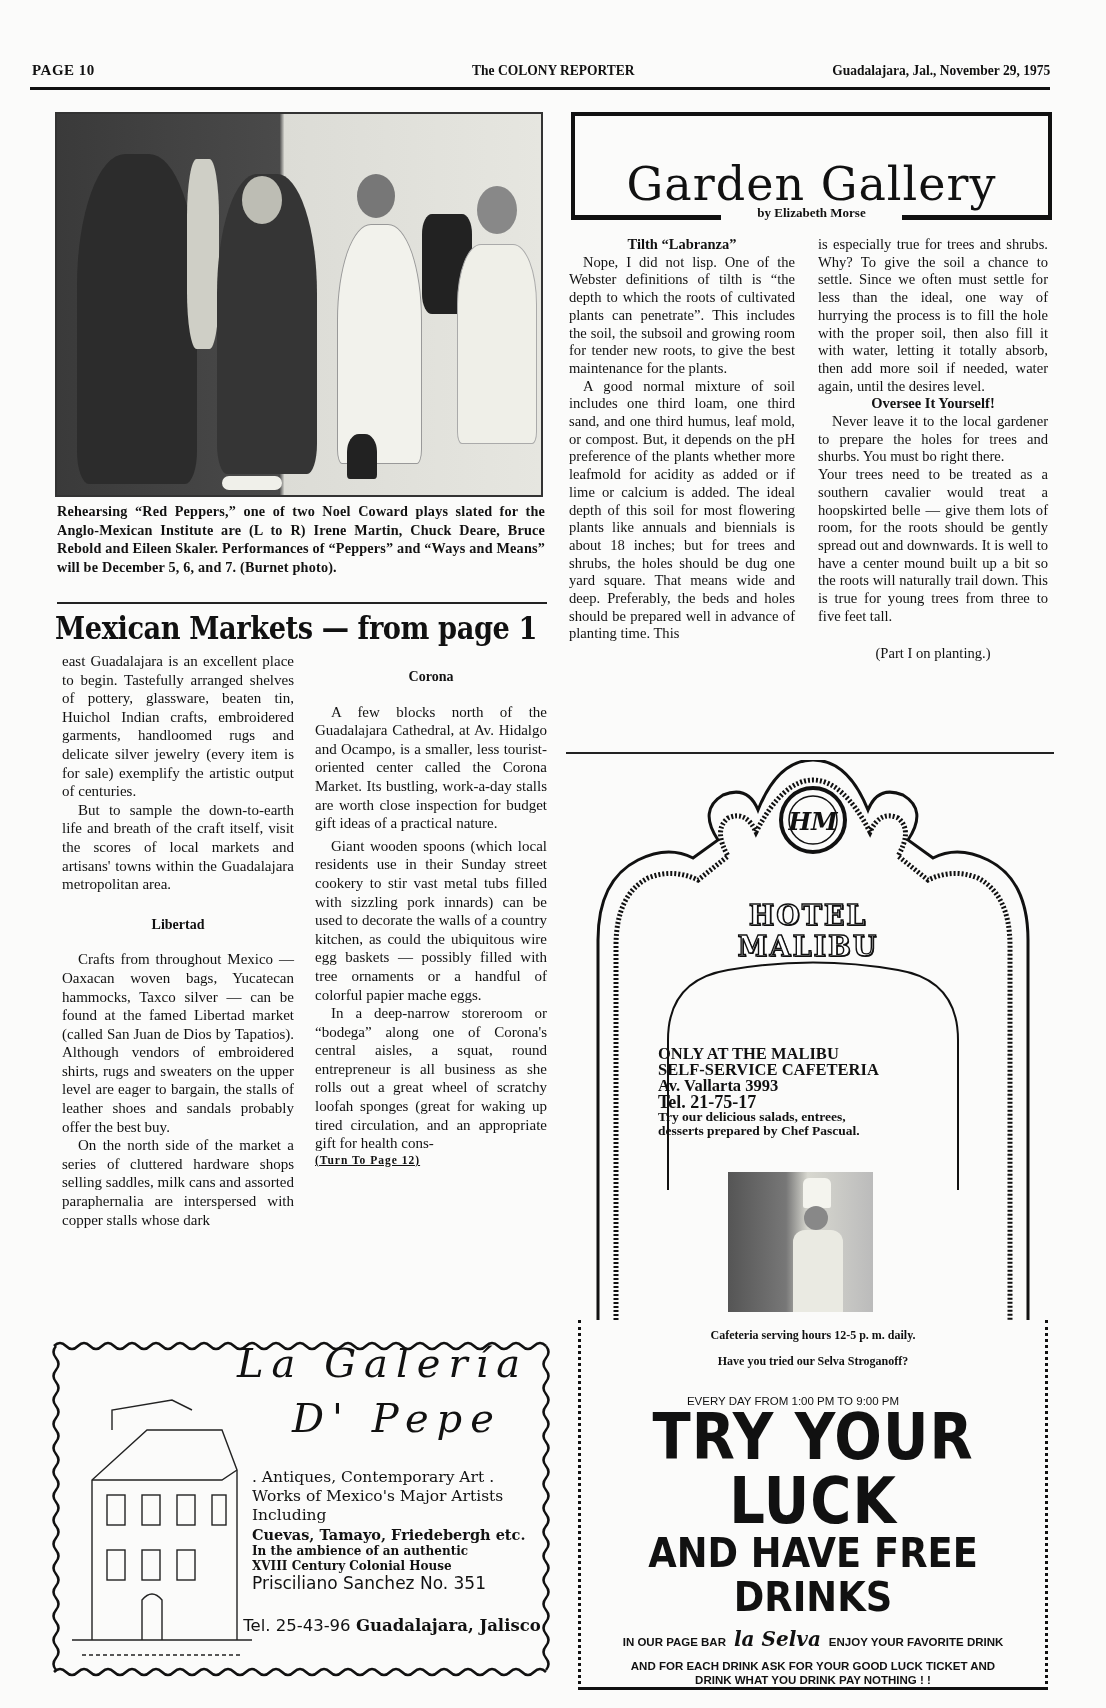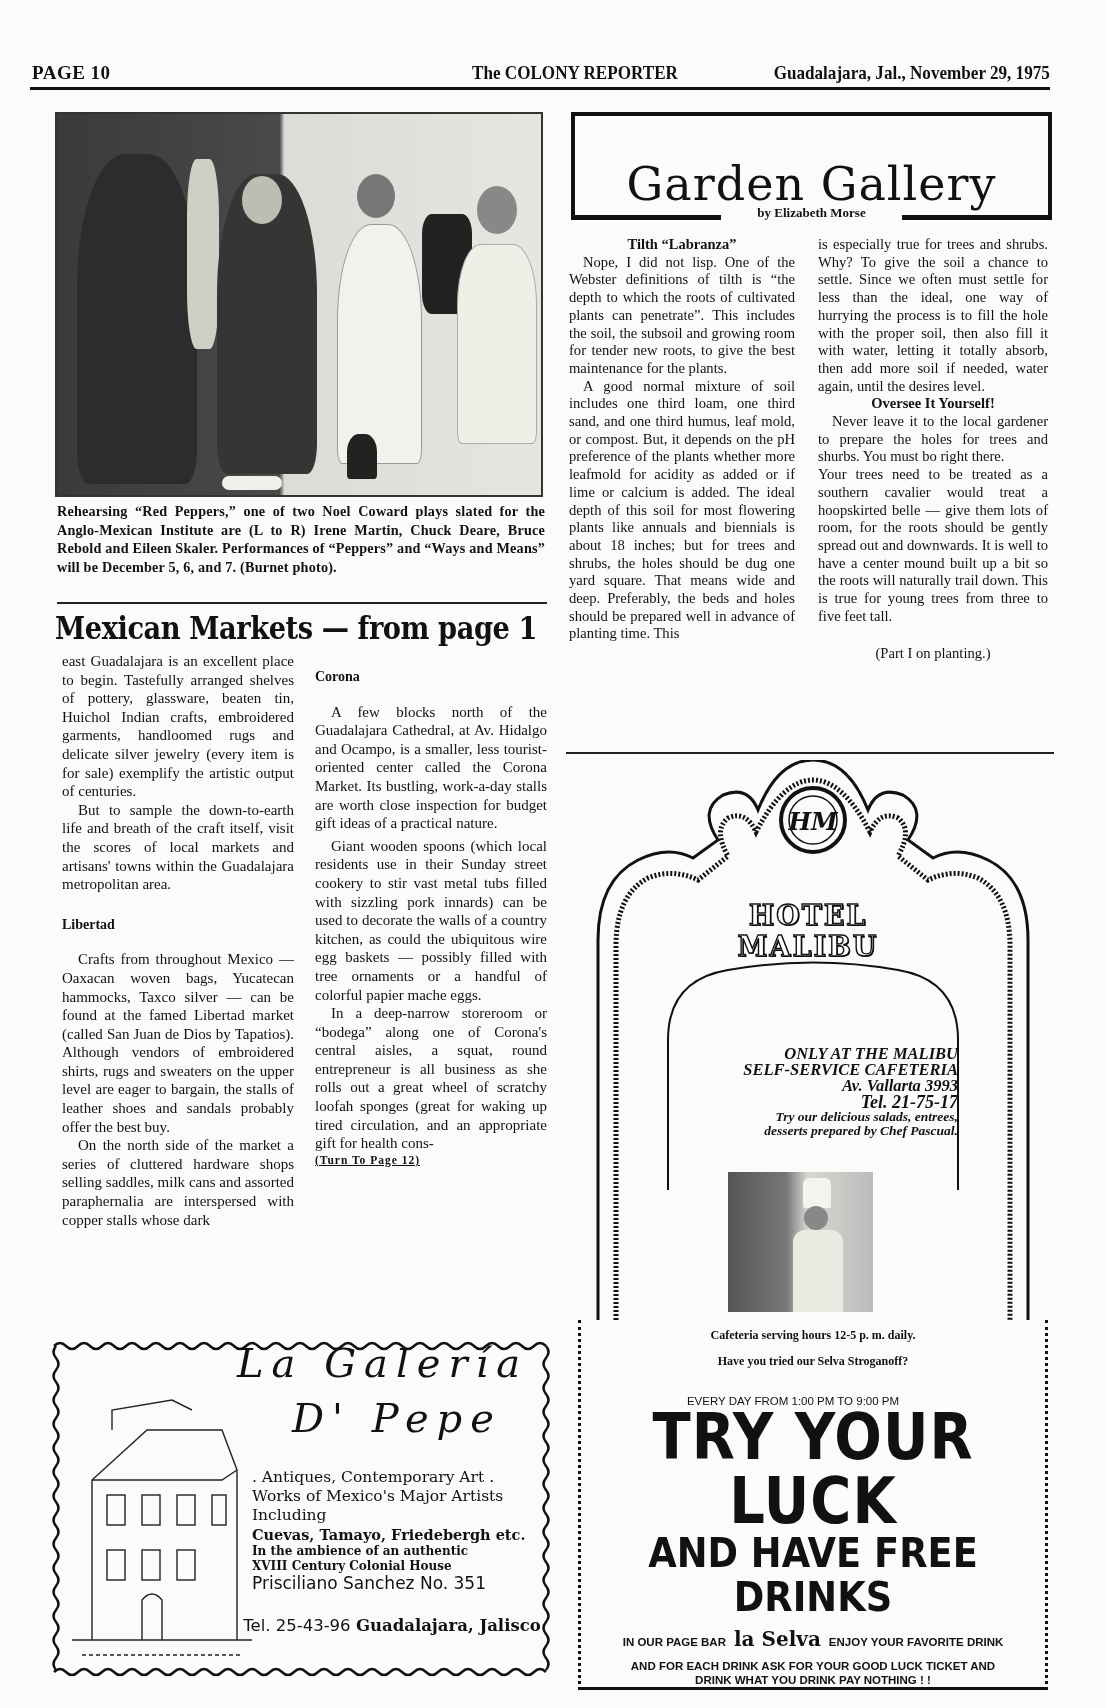"PAGE 10" .masthead { font-size: 19px -> 15px }
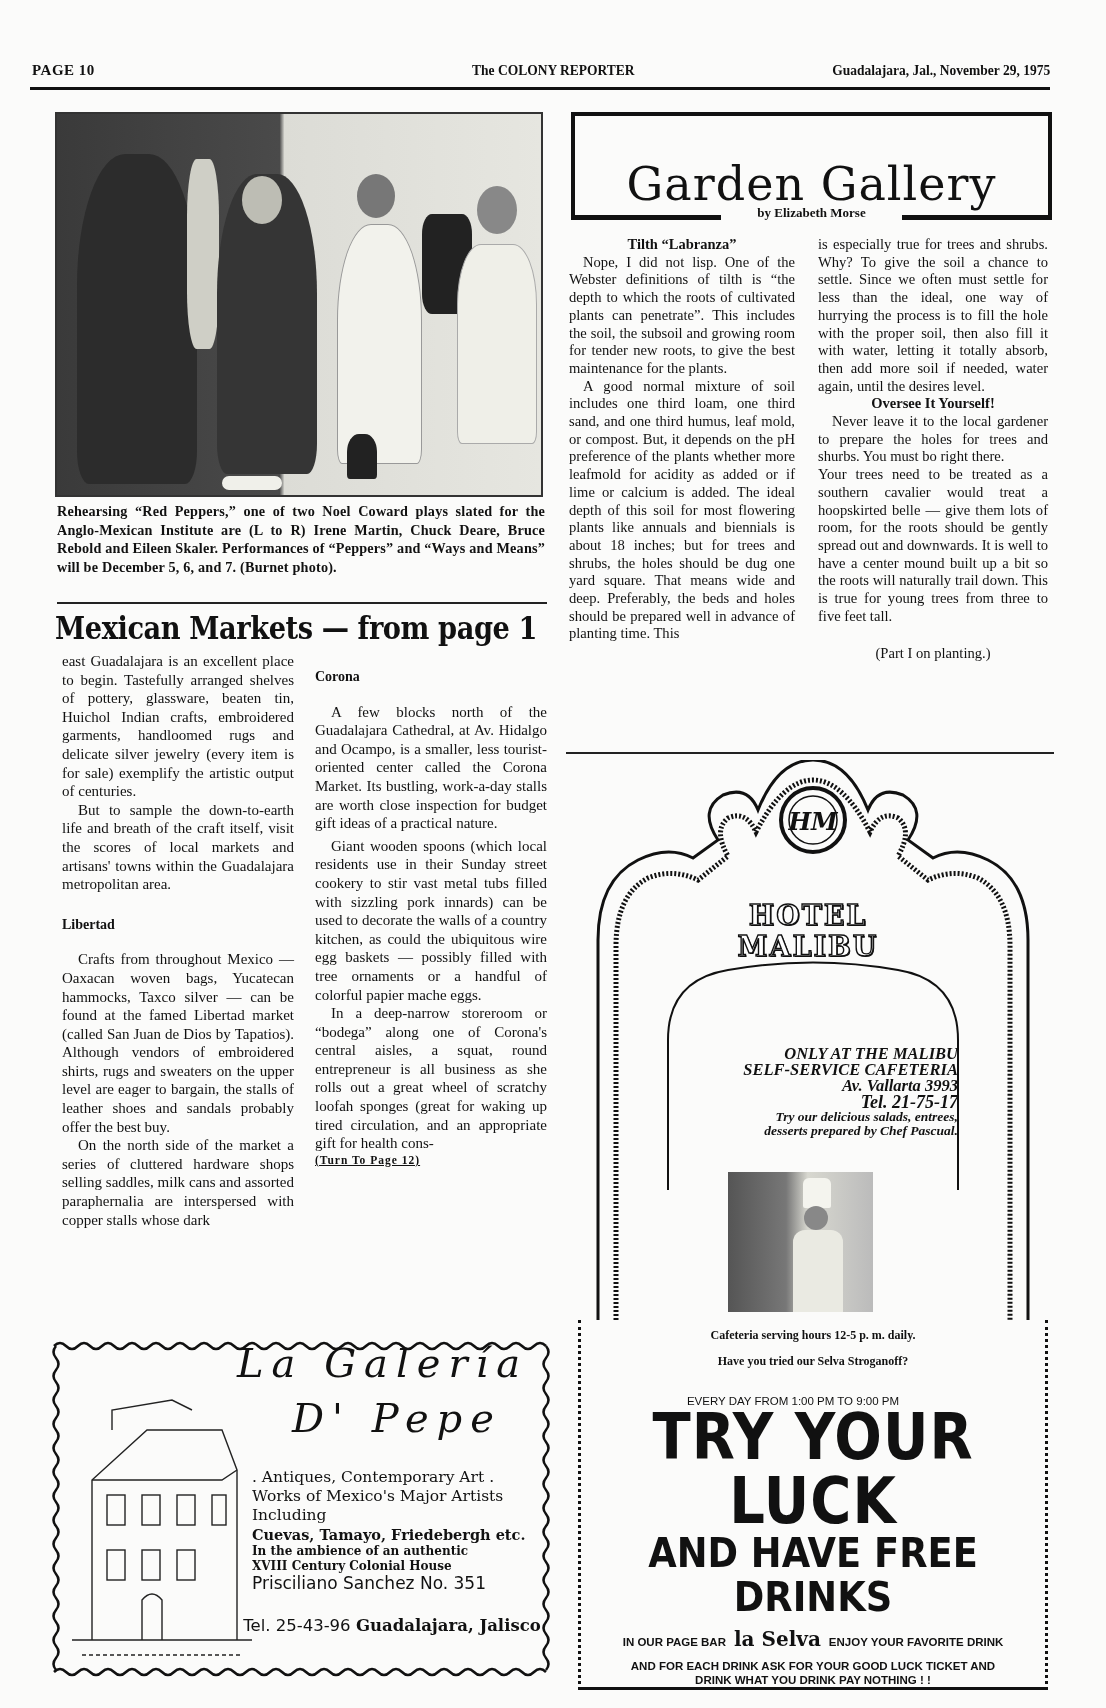"Corona" .col h4 { text-align: left -> center }
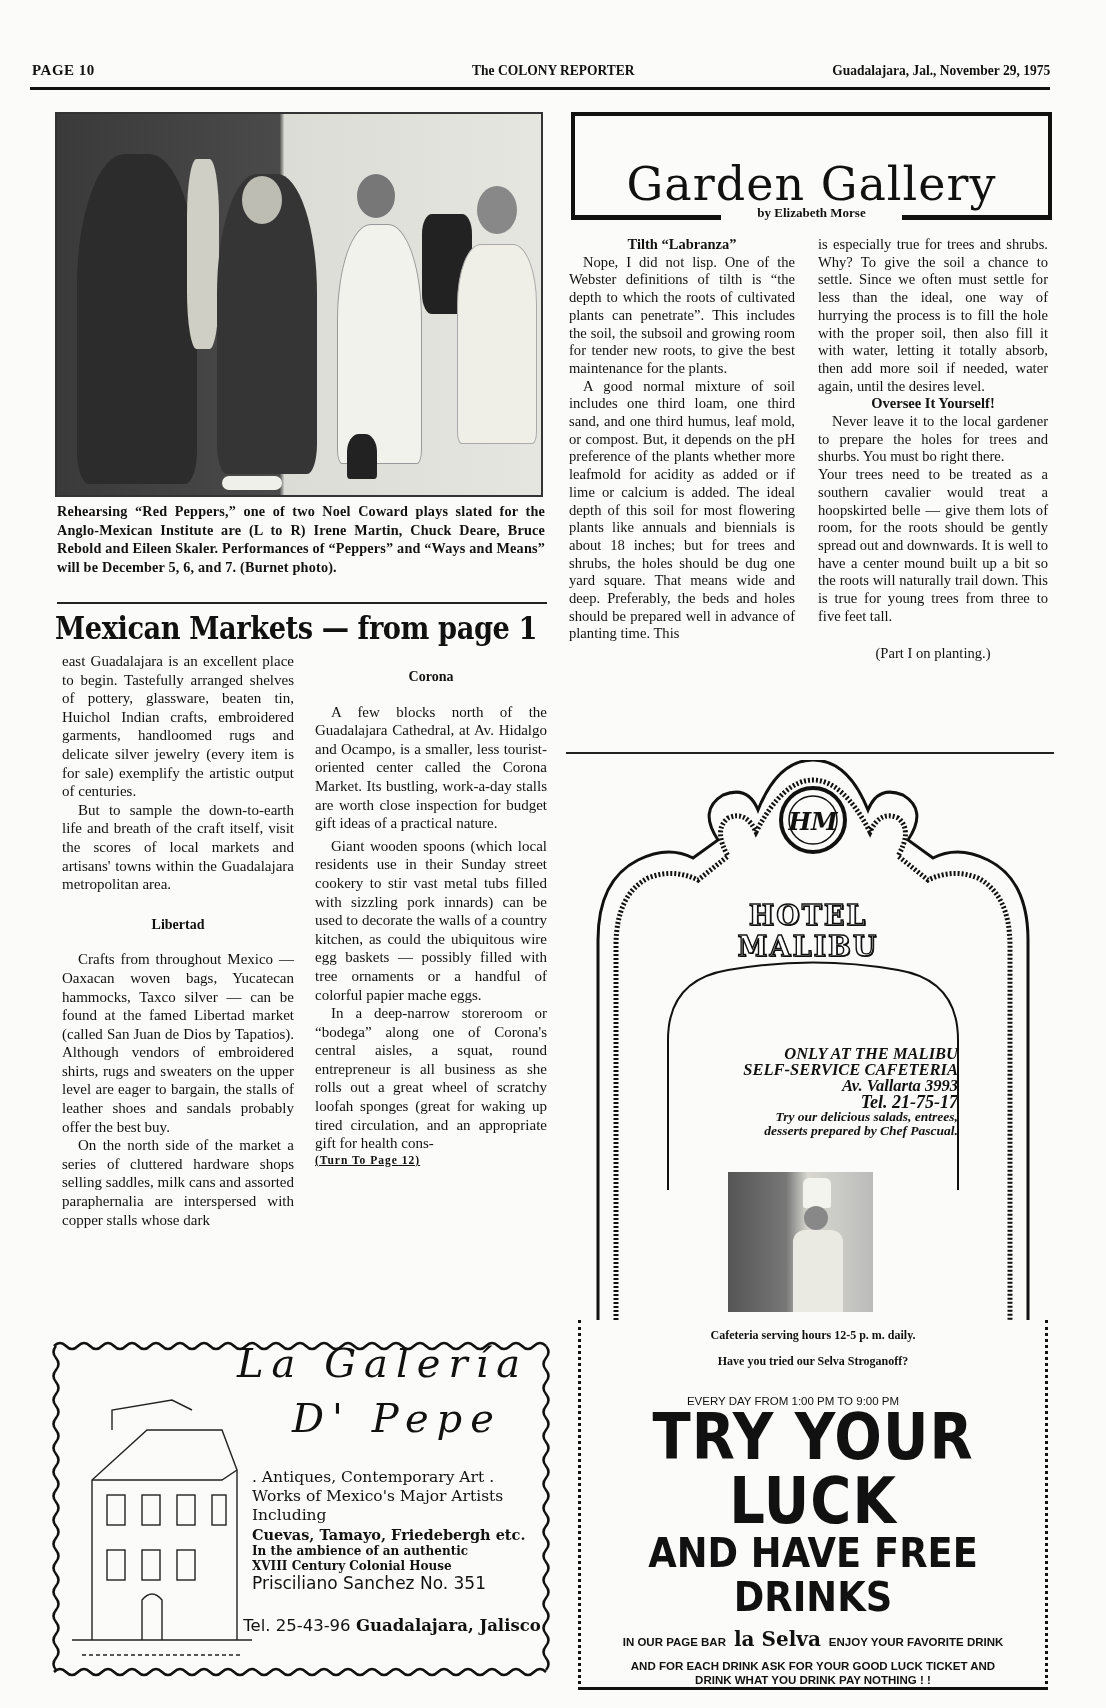"ONLY AT THE MALIBU" .hm-info { font-style: italic -> none; text-align: right -> left }
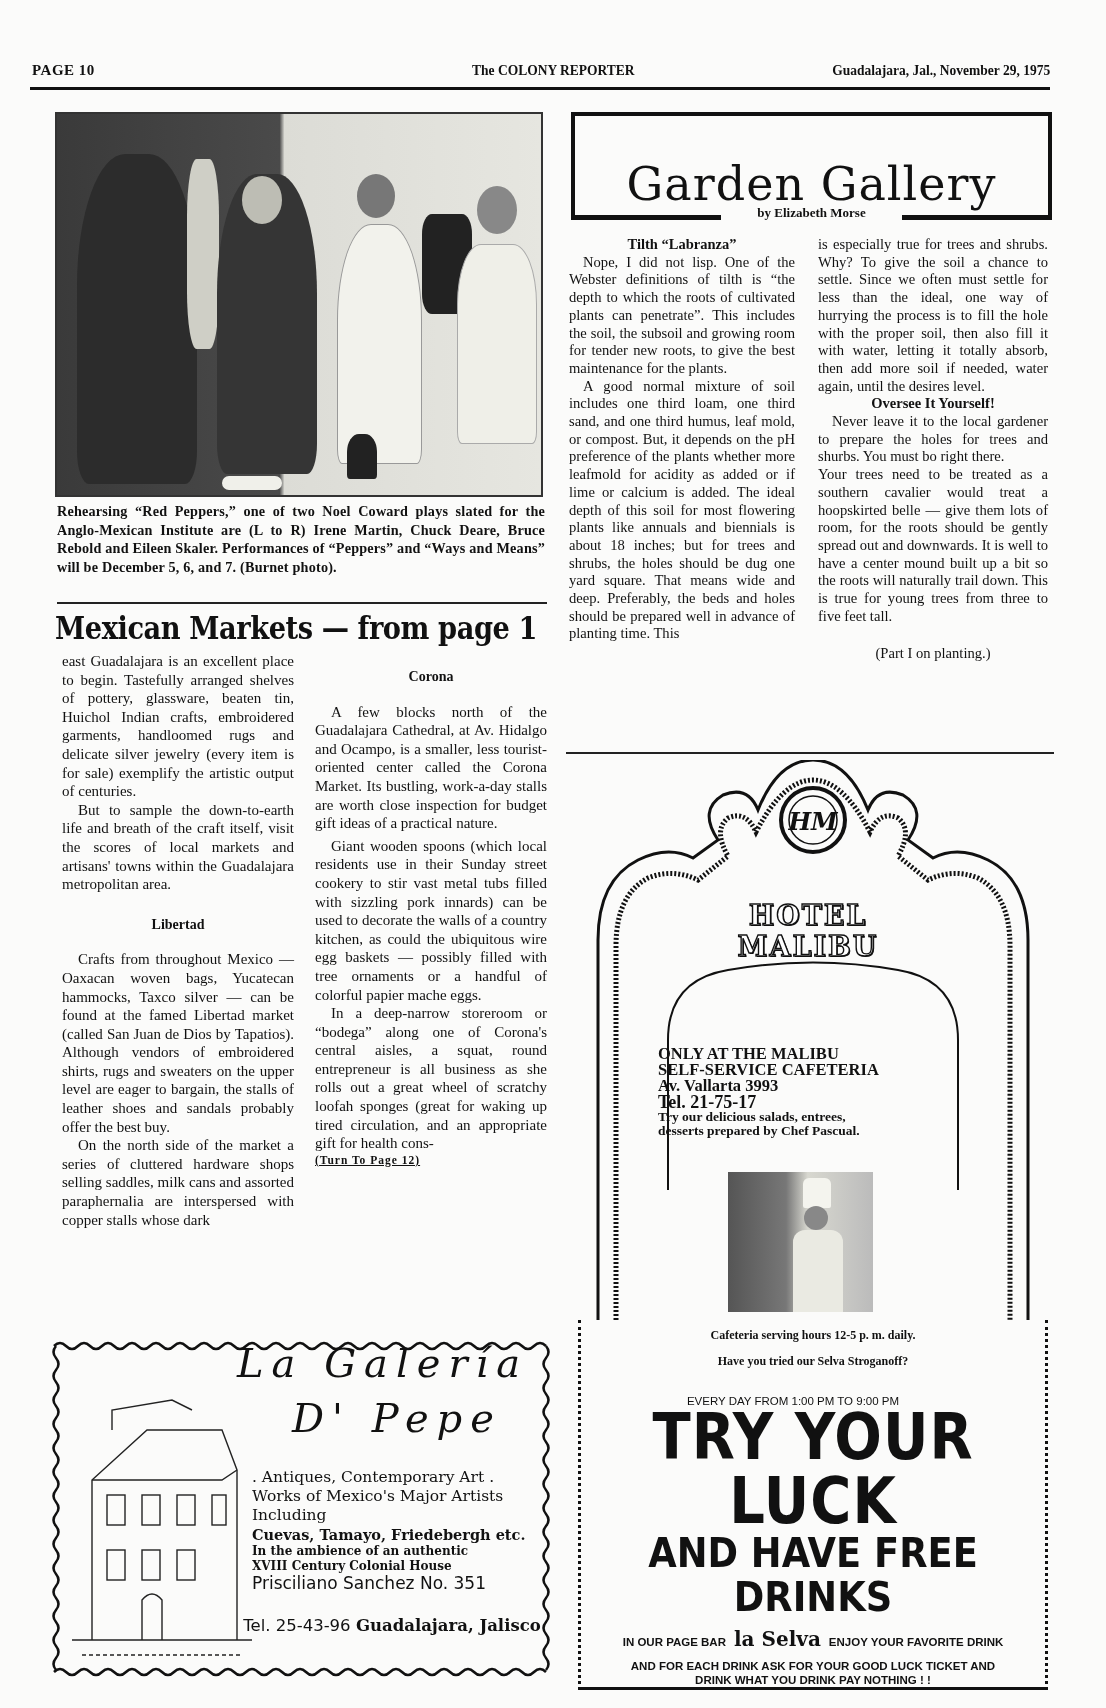"la Selva" .luck .lobby .selva { font-style: none -> italic }
